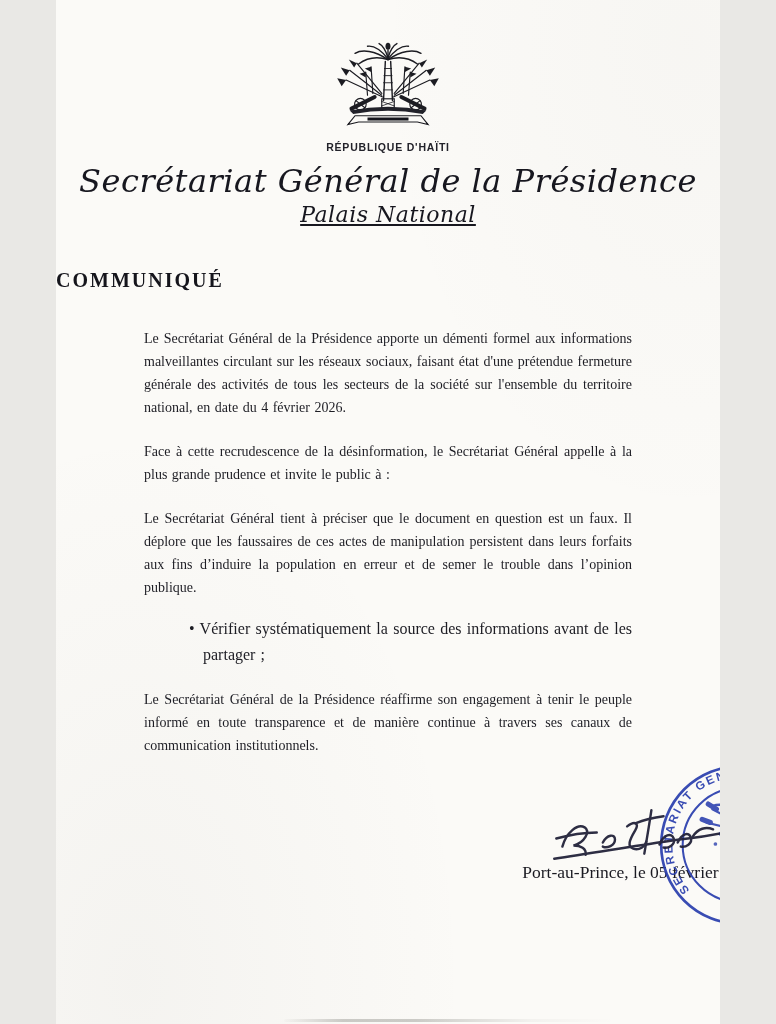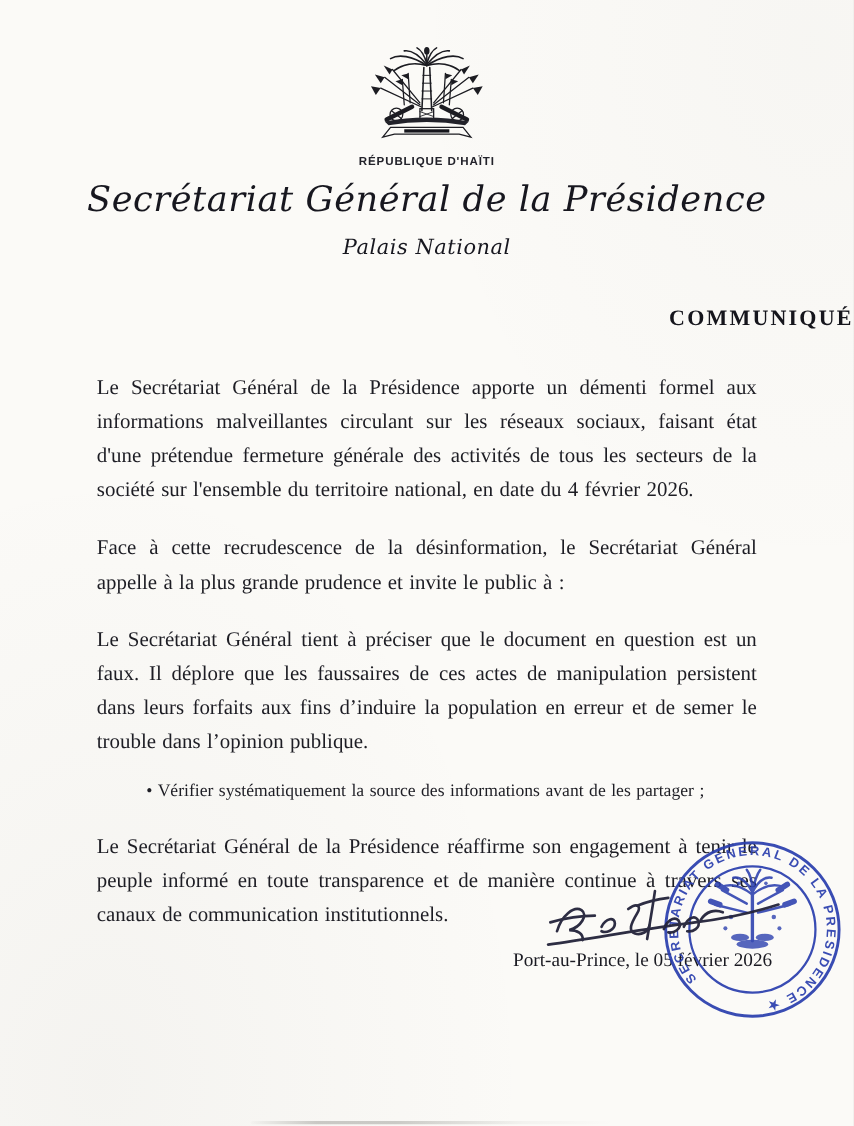"RÉPUBLIQUE D'HAÏTI" .page { width: 776px -> 664px }
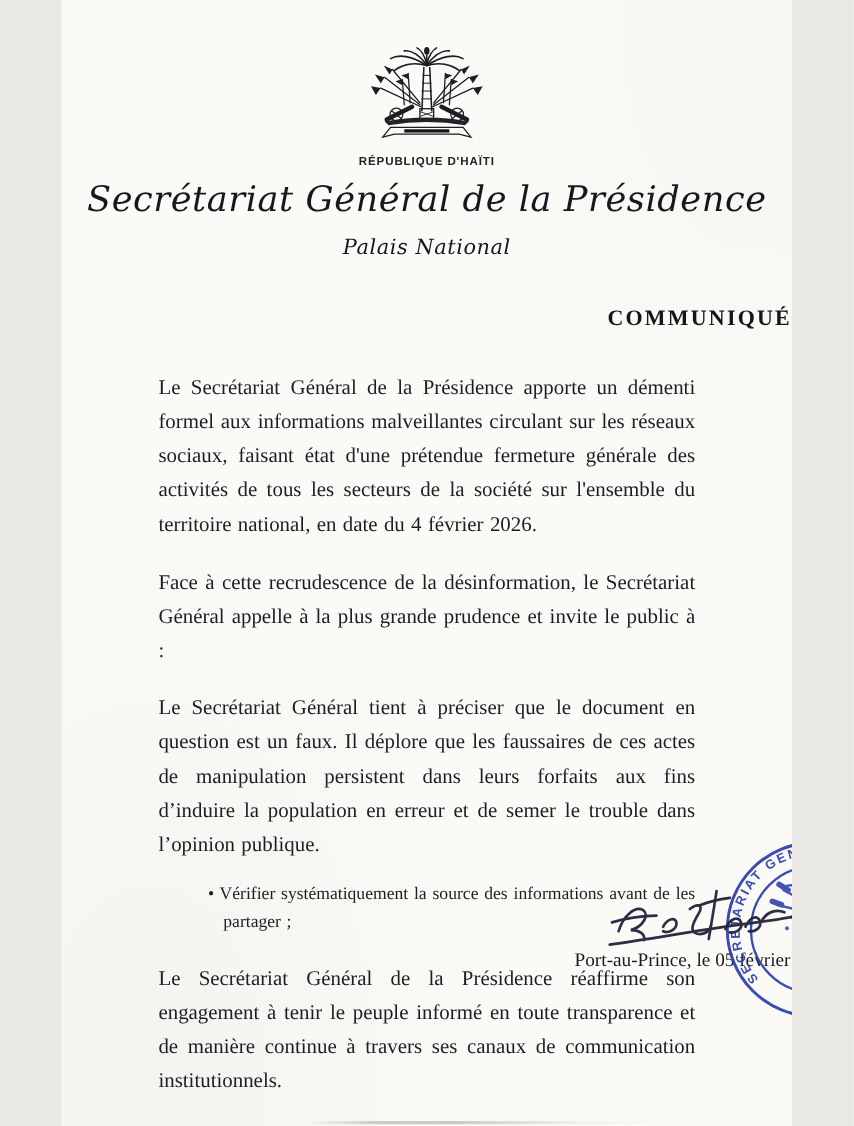"Palais National" .org-subtitle { font-size: 19px -> 22px; margin-top: 14px -> 2px; text-decoration: none -> underline }
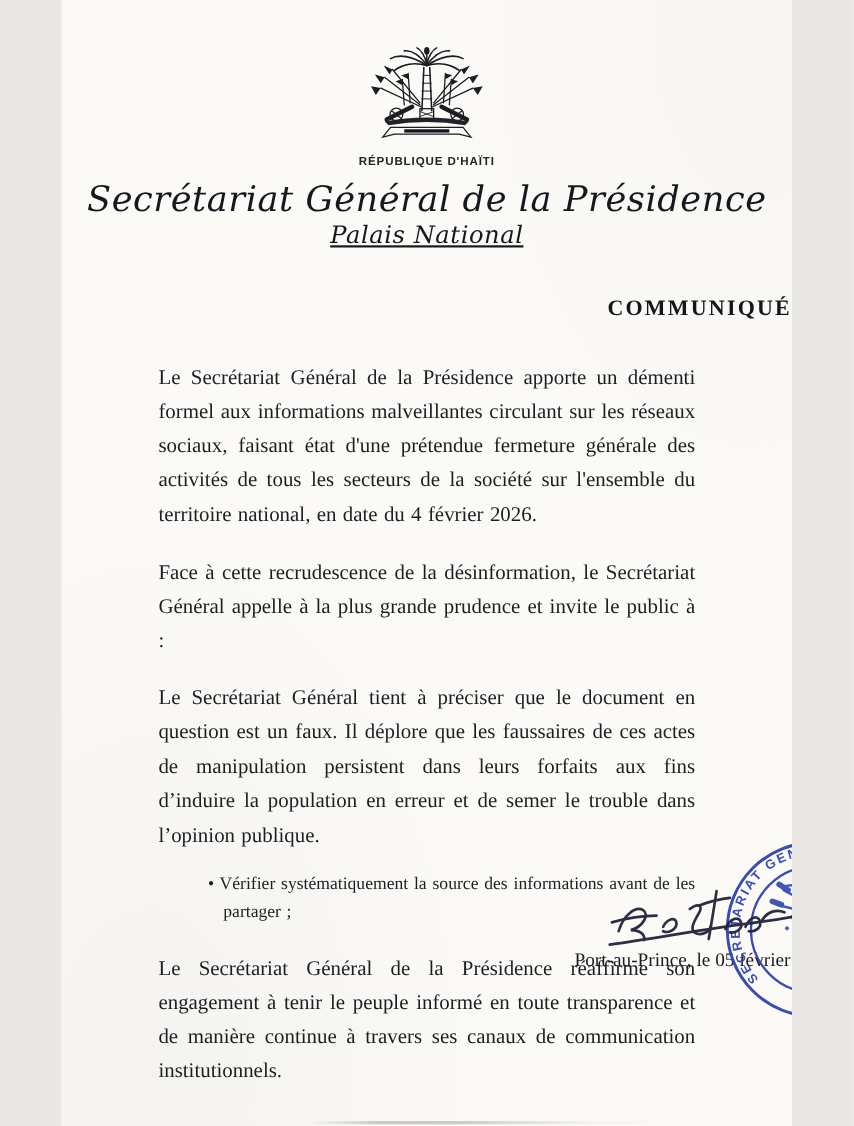"COMMUNIQUÉ" .doc-title { text-align: right -> left }
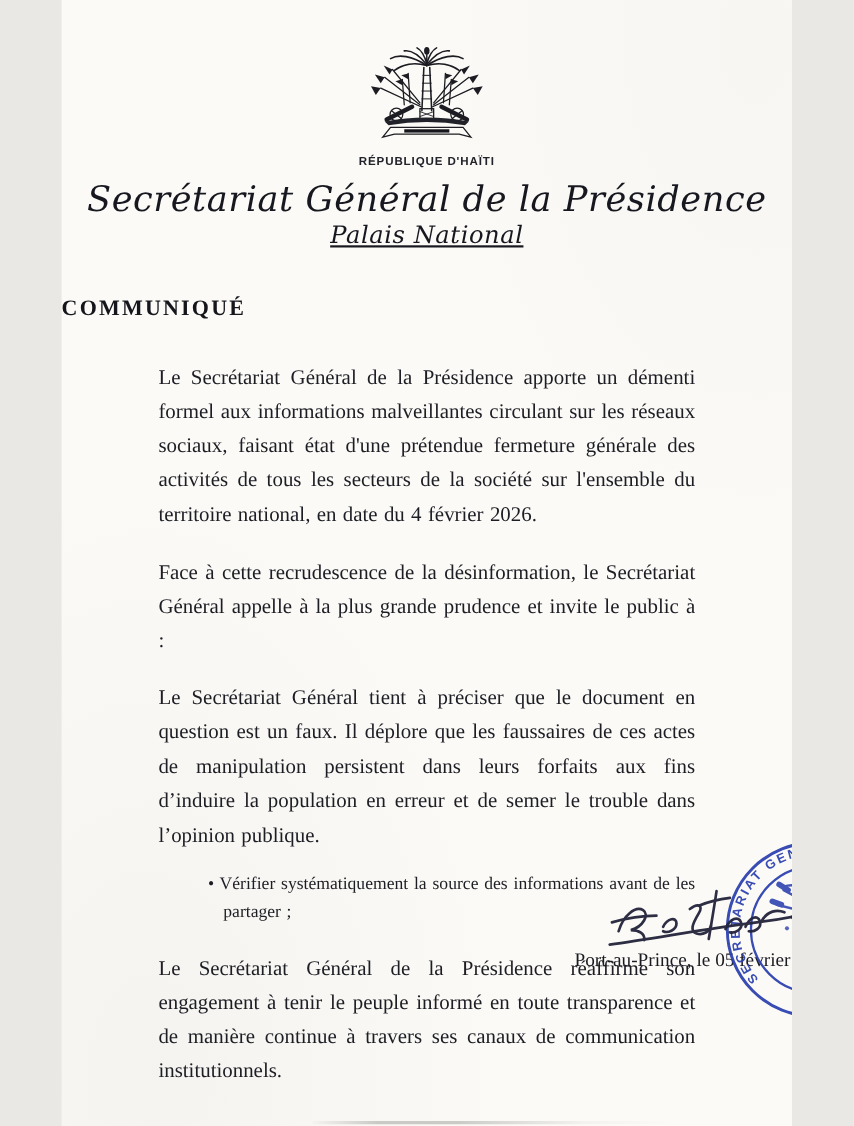"Le Secrétariat Général de la" .content p { font-size: 19px -> 14px }
